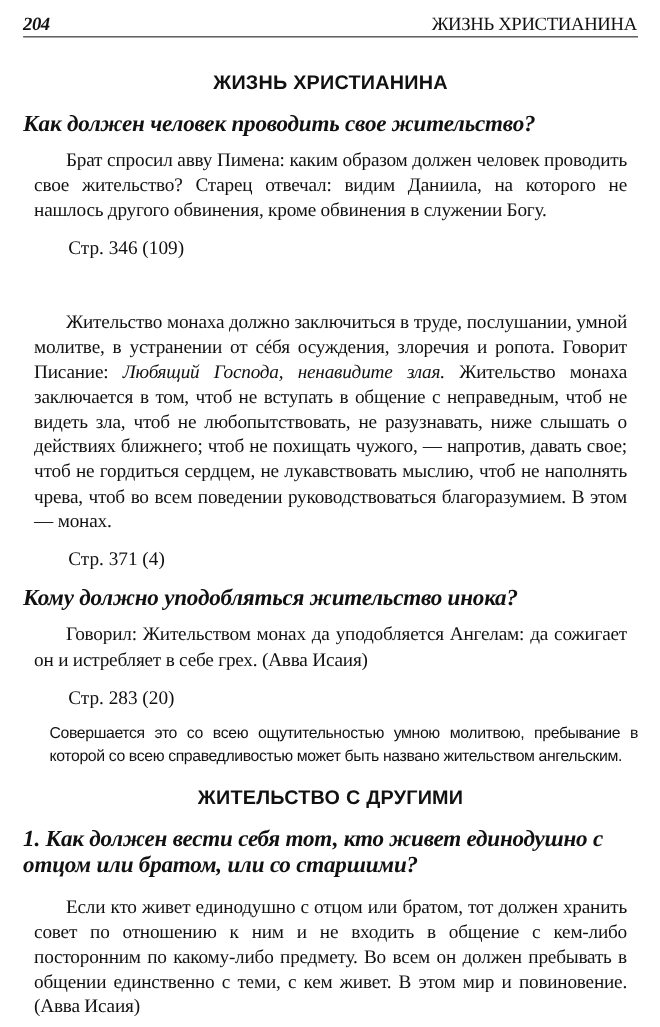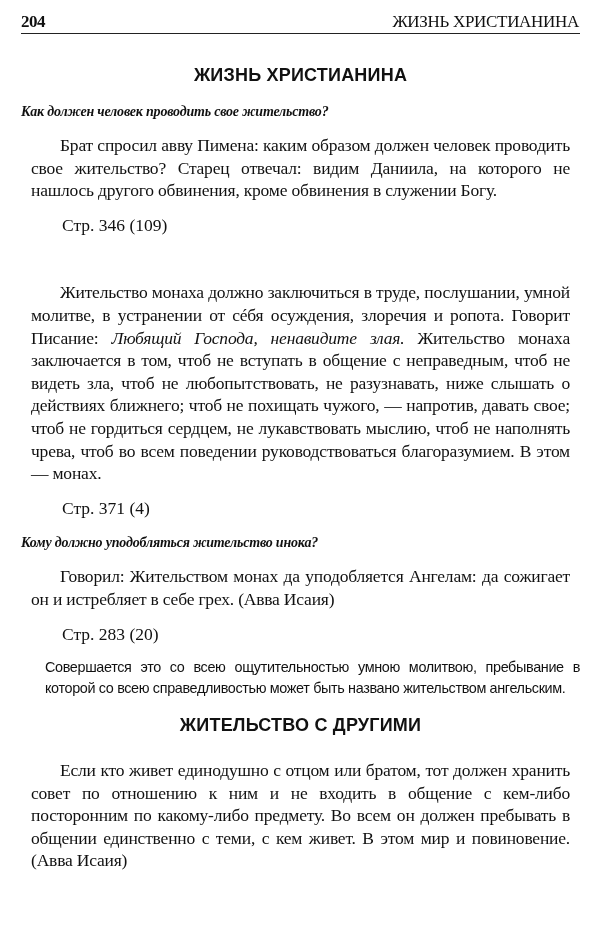"204" .running-head .pnum { font-style: none -> italic }
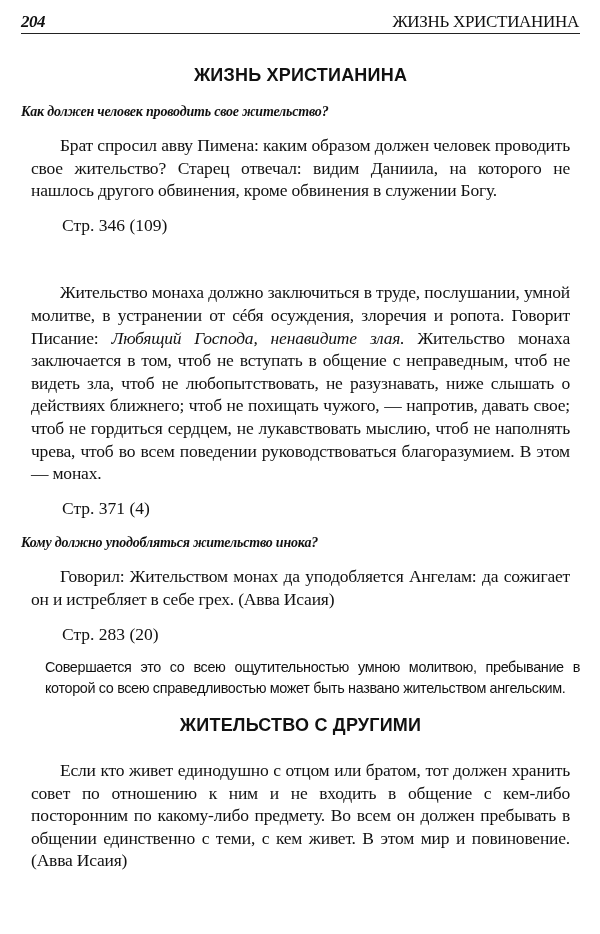"Как должен человек проводить свое" .question { font-size: 14px -> 21px }
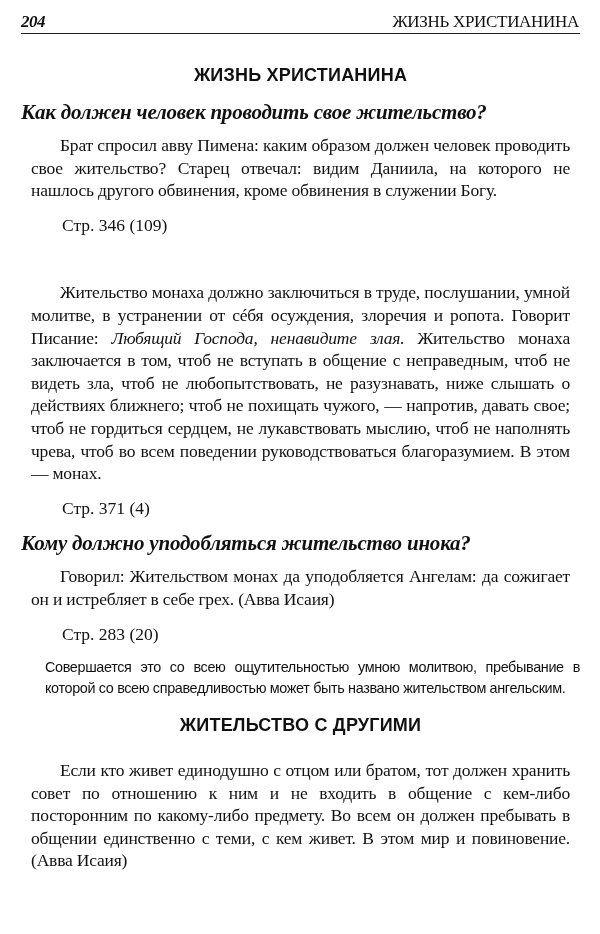"1. Как должен вести себя" div.question { html: none -> <div>1. Как должен вести себя тот, кто живет единодушно с отцом или братом, или со старшими?</div> }
